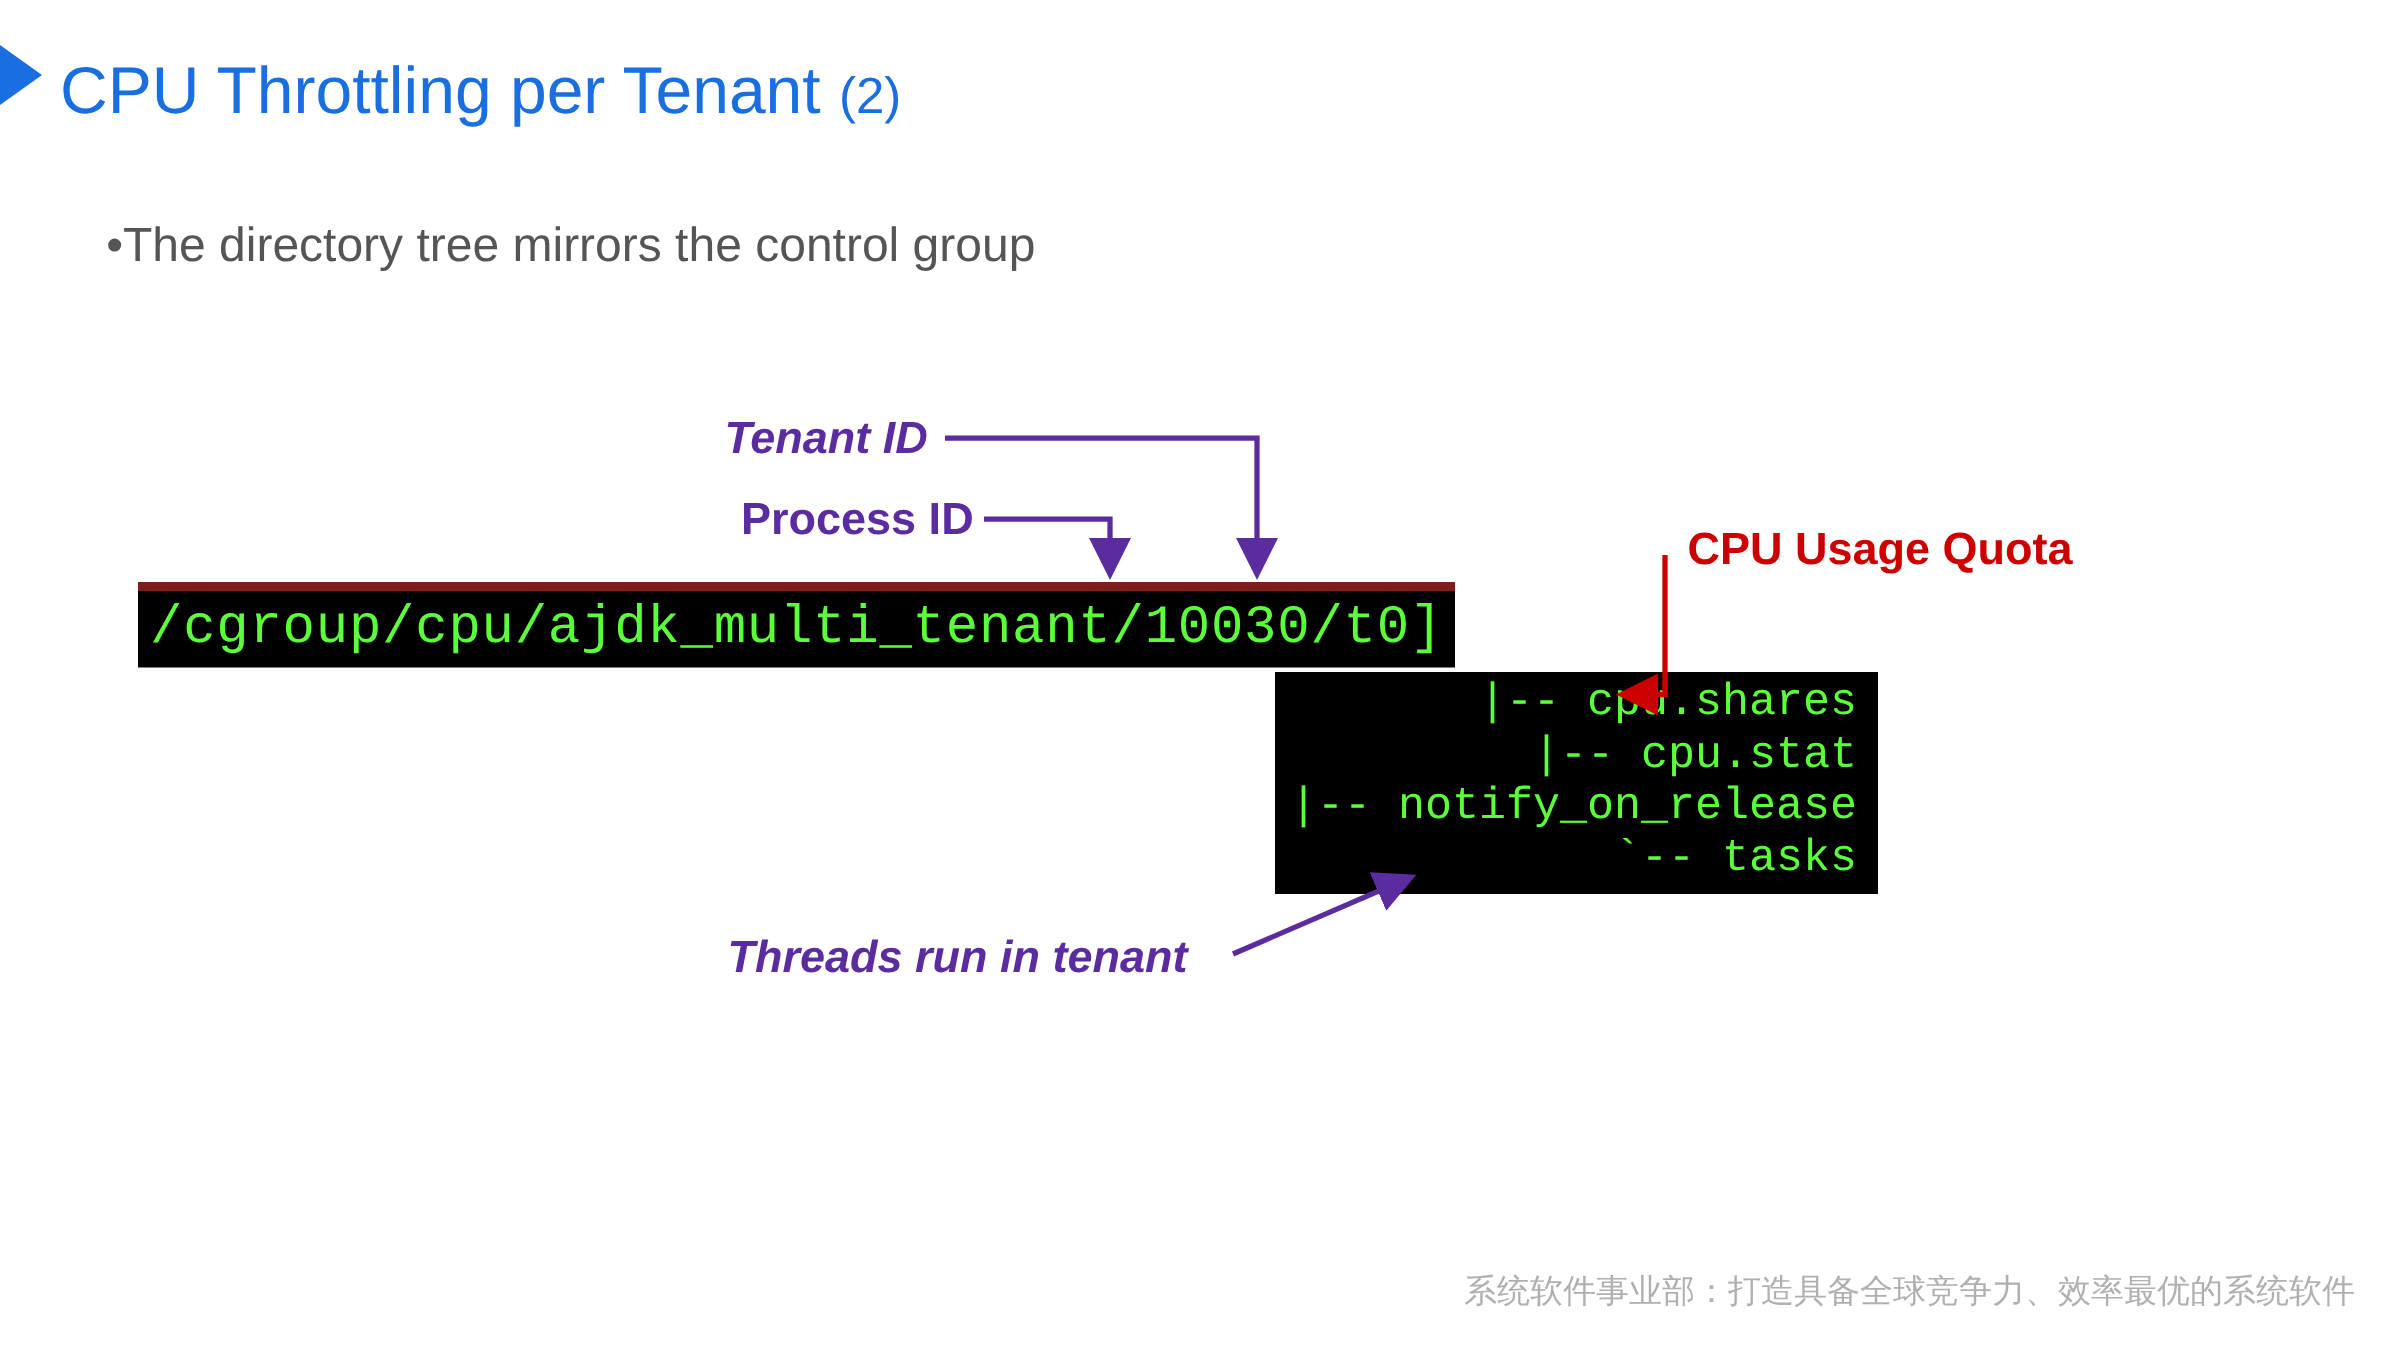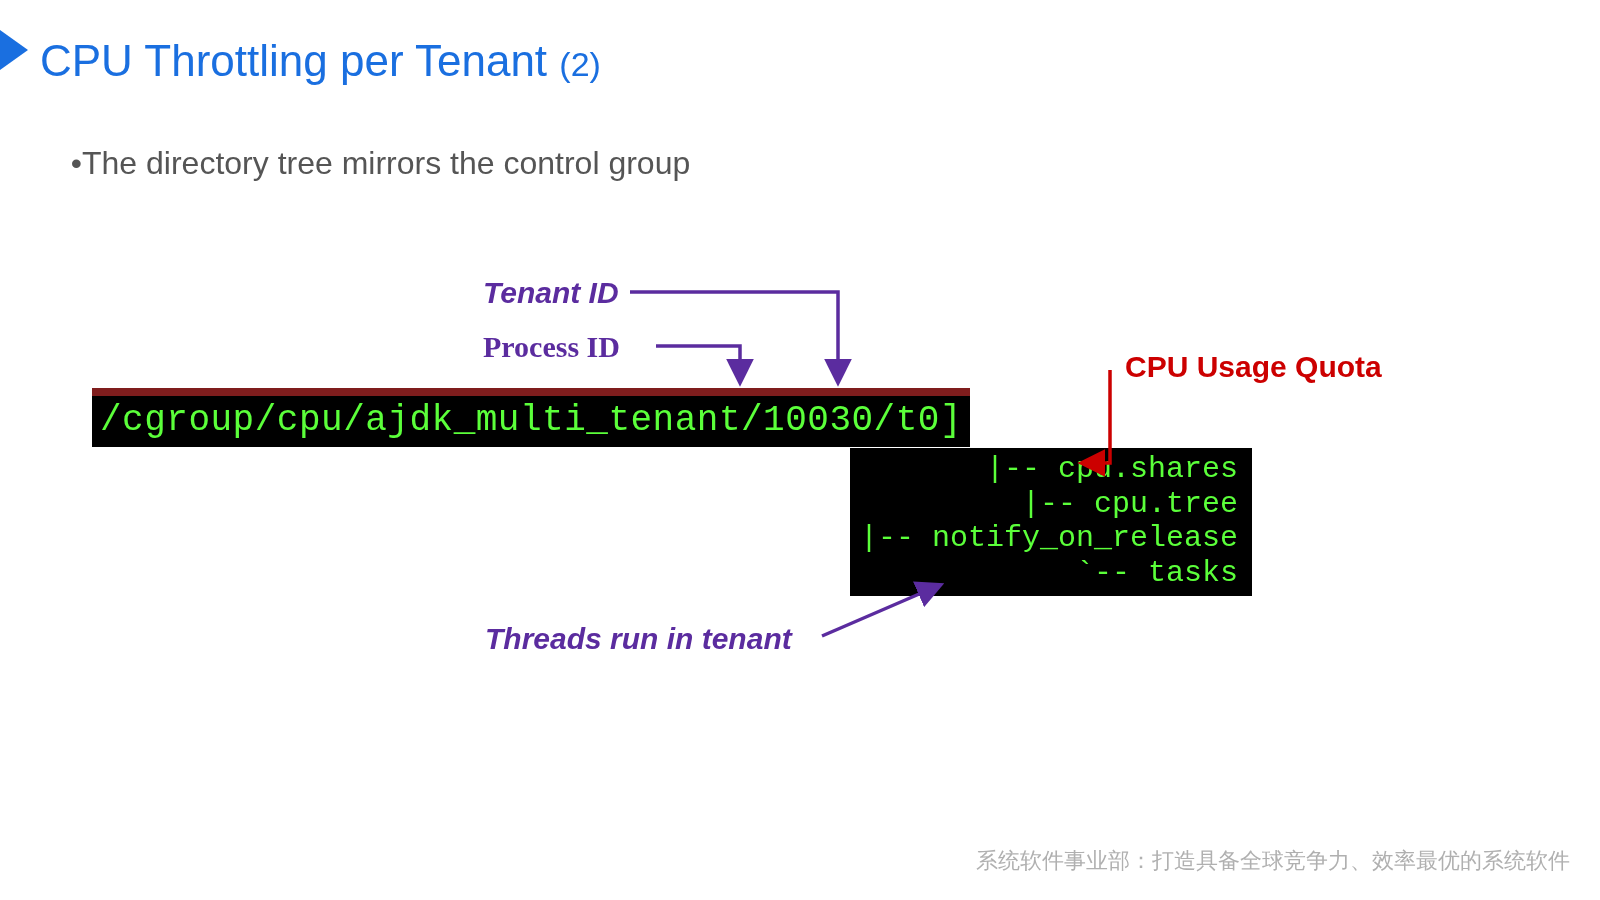"Process ID" div.label { font-family: Liberation Serif, serif -> none; left: 483px -> 494px }
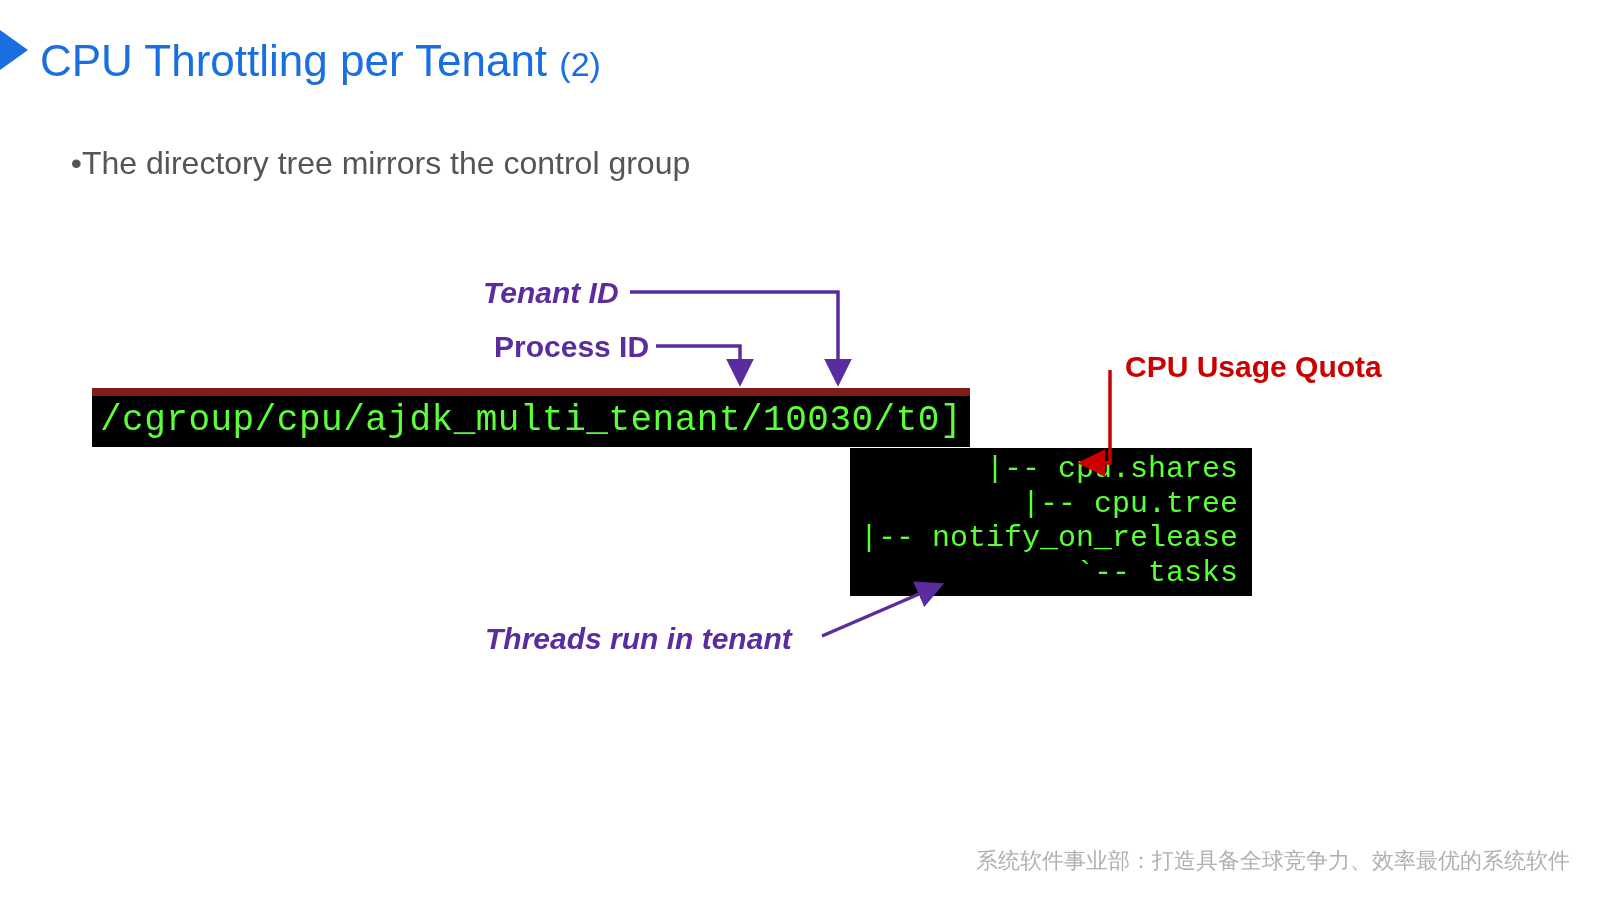"/cgroup/cpu/ajdk_multi_tenant/10030/t0]" .terminal-path { border-top: 8px solid #7f1d1d -> 6px solid #7f1d1d }
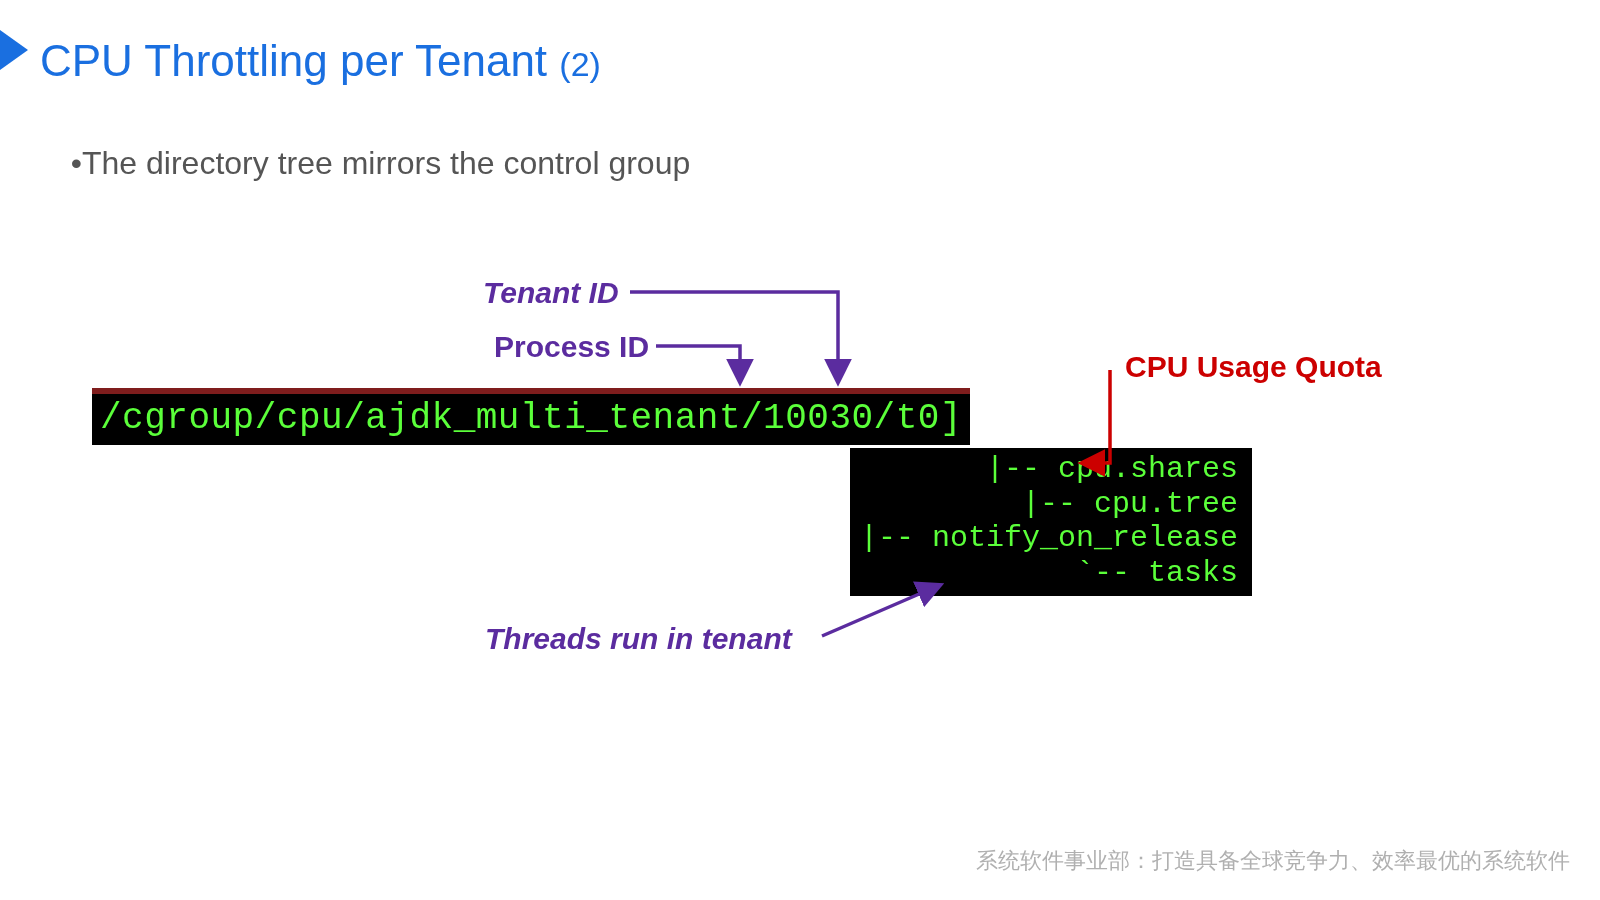"|-- cpu.shares" div.terminal-tree { text: cpu.tree -> cpu.stat }
